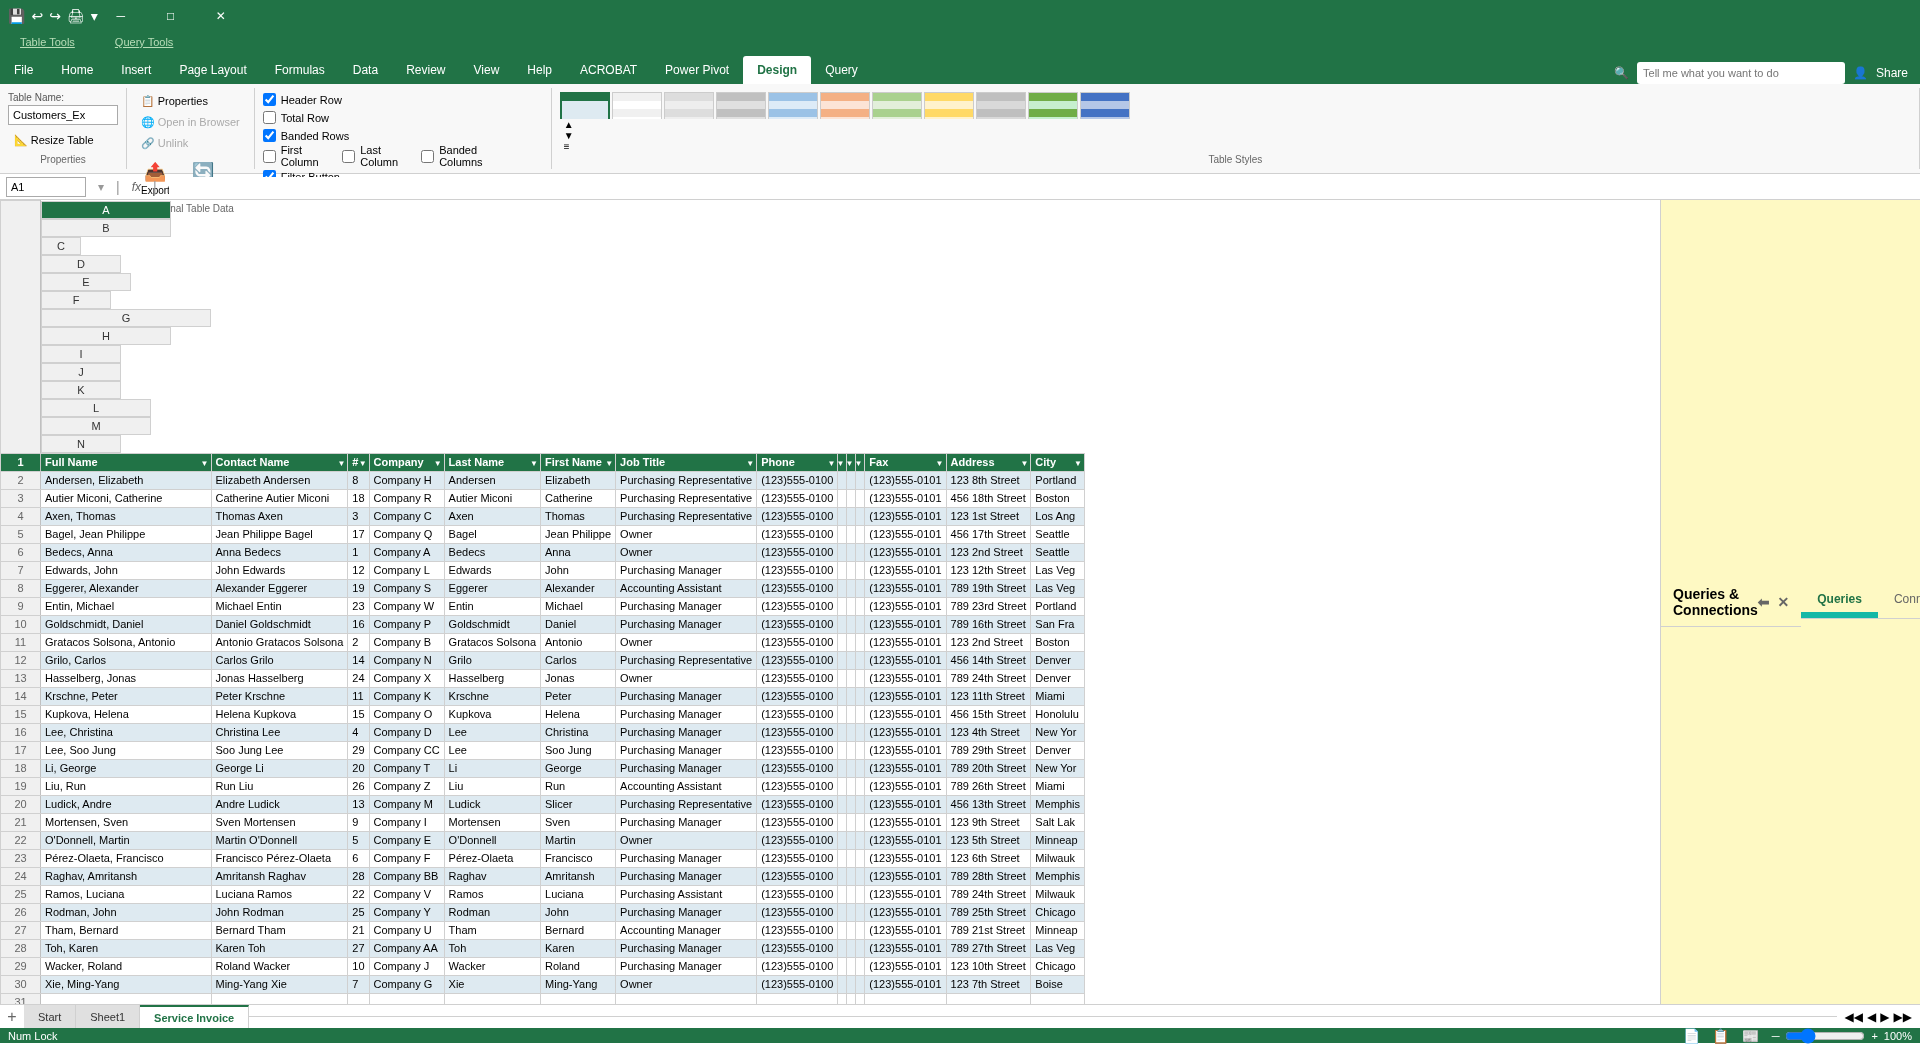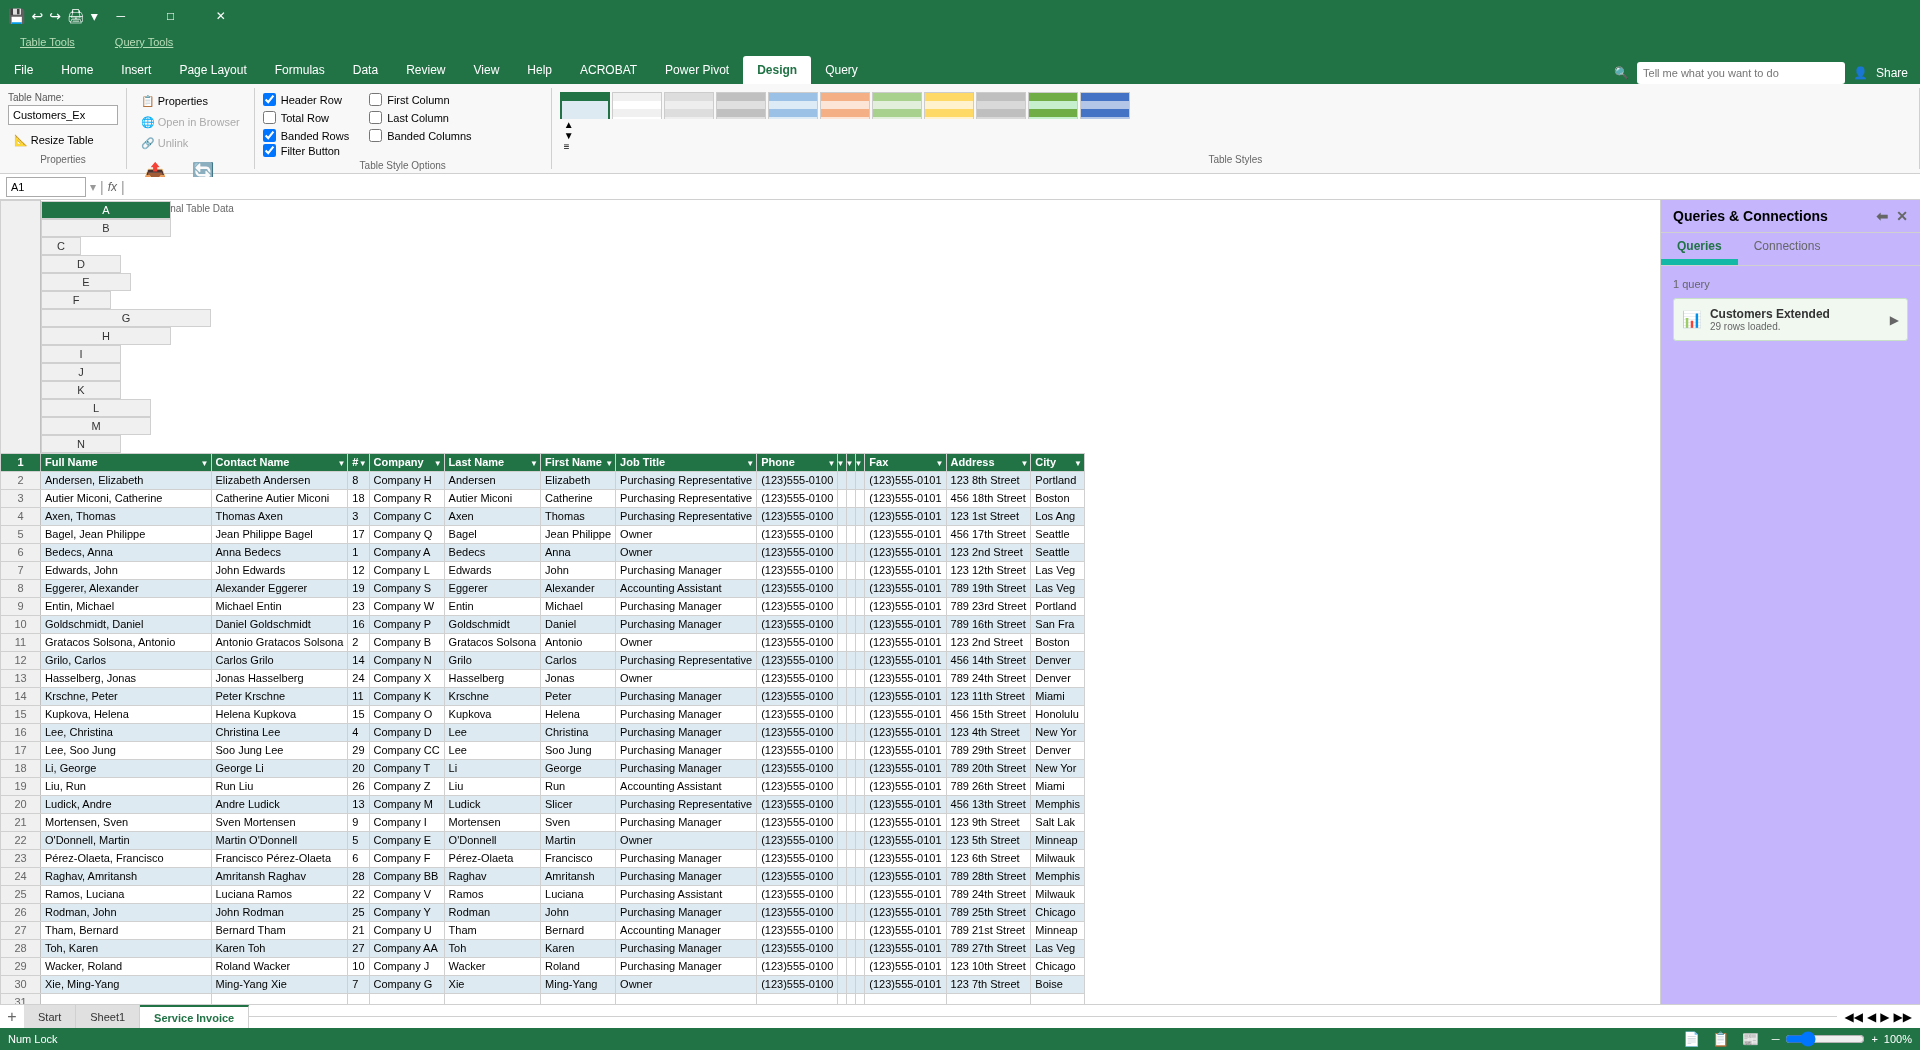"First Column" div { flex-direction: column -> row }
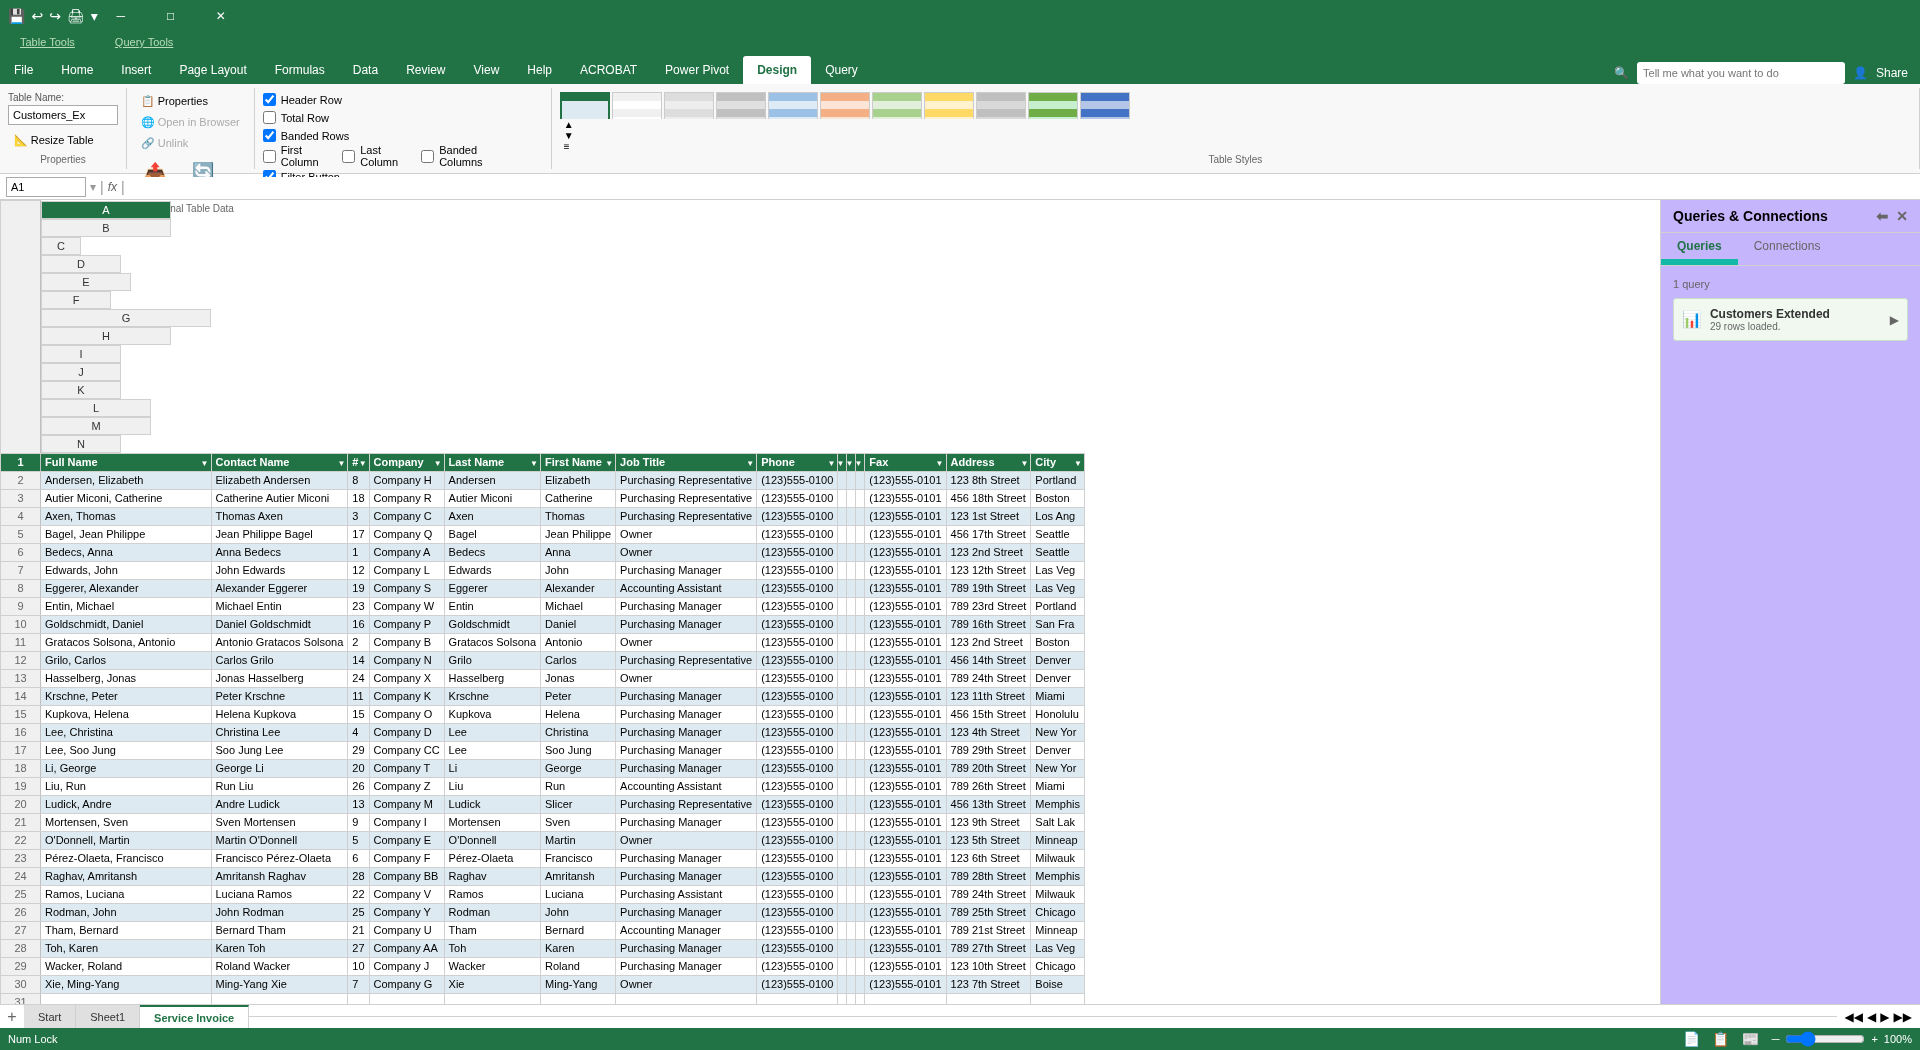"A1" #formula-bar { gap: 4px -> 12px }
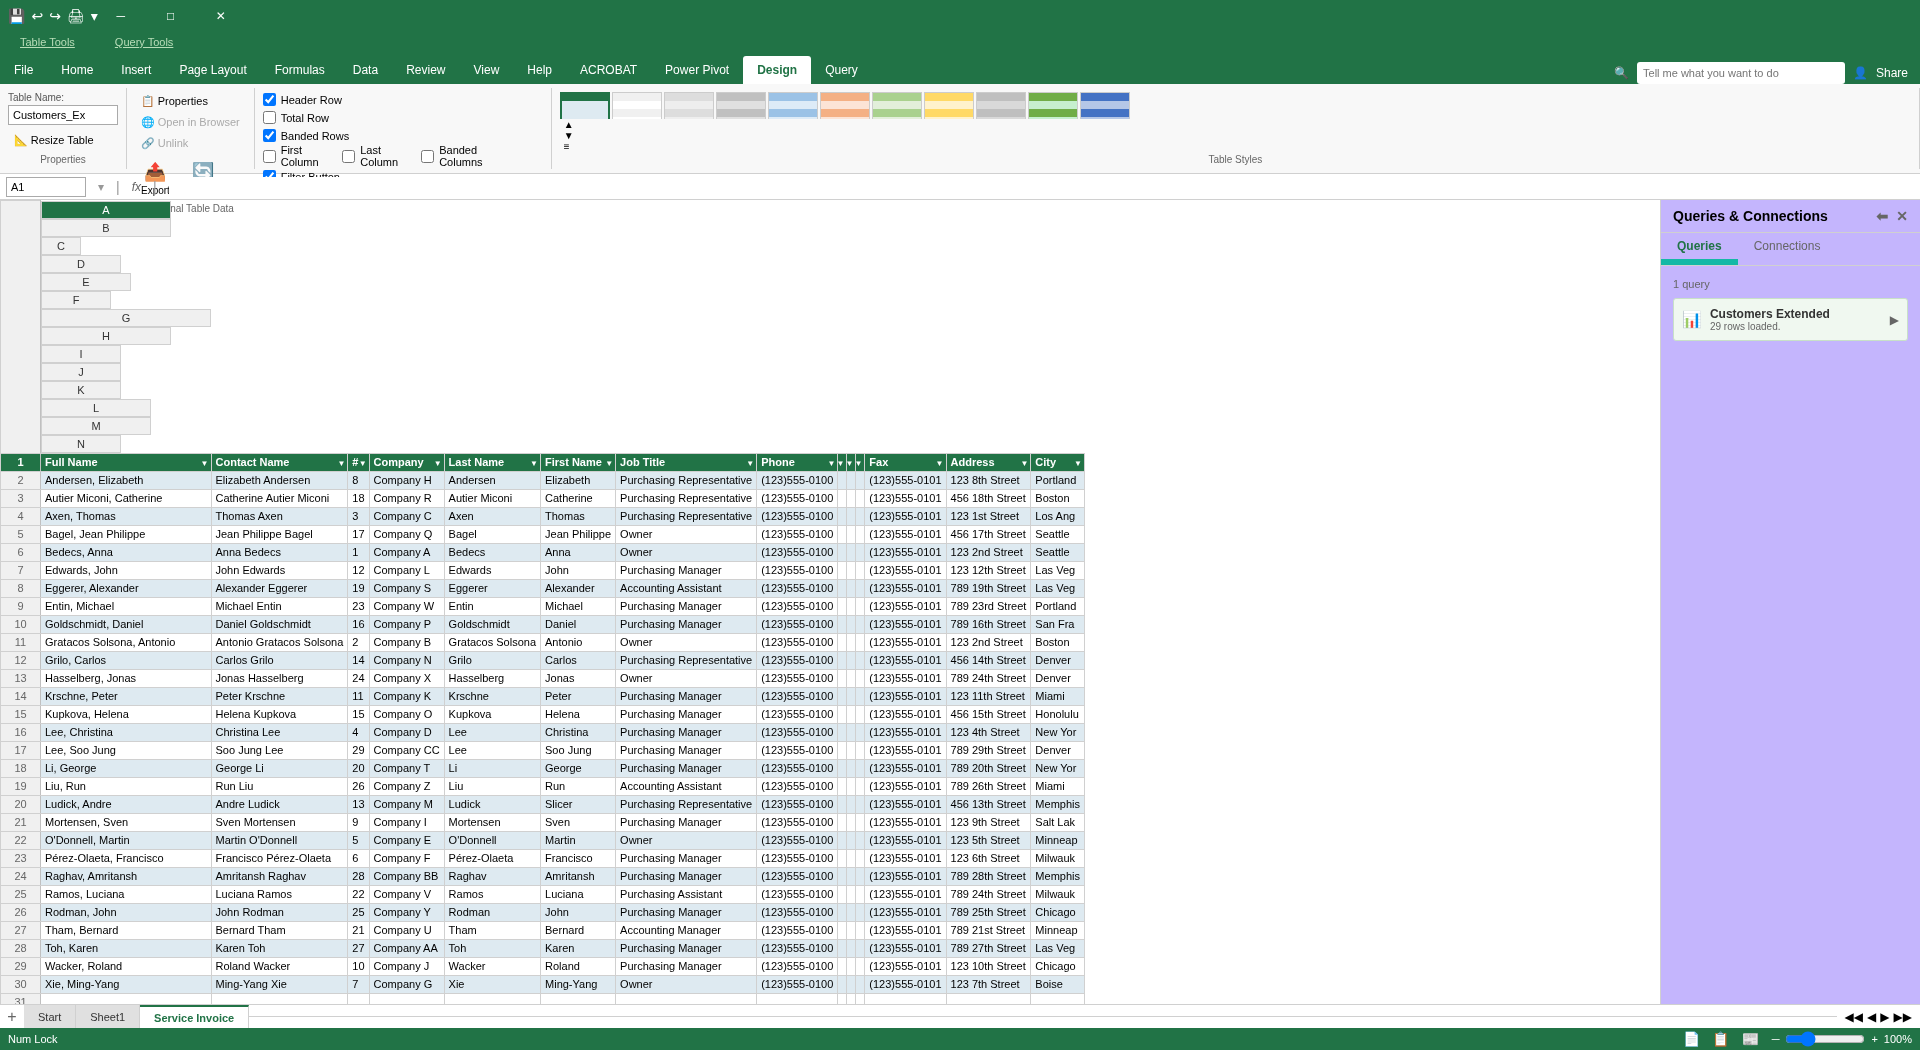"Queries & Connections" #right-panel { align-items: none -> center; background: #c4b5fd -> #fef9c3; flex-direction: column -> row }
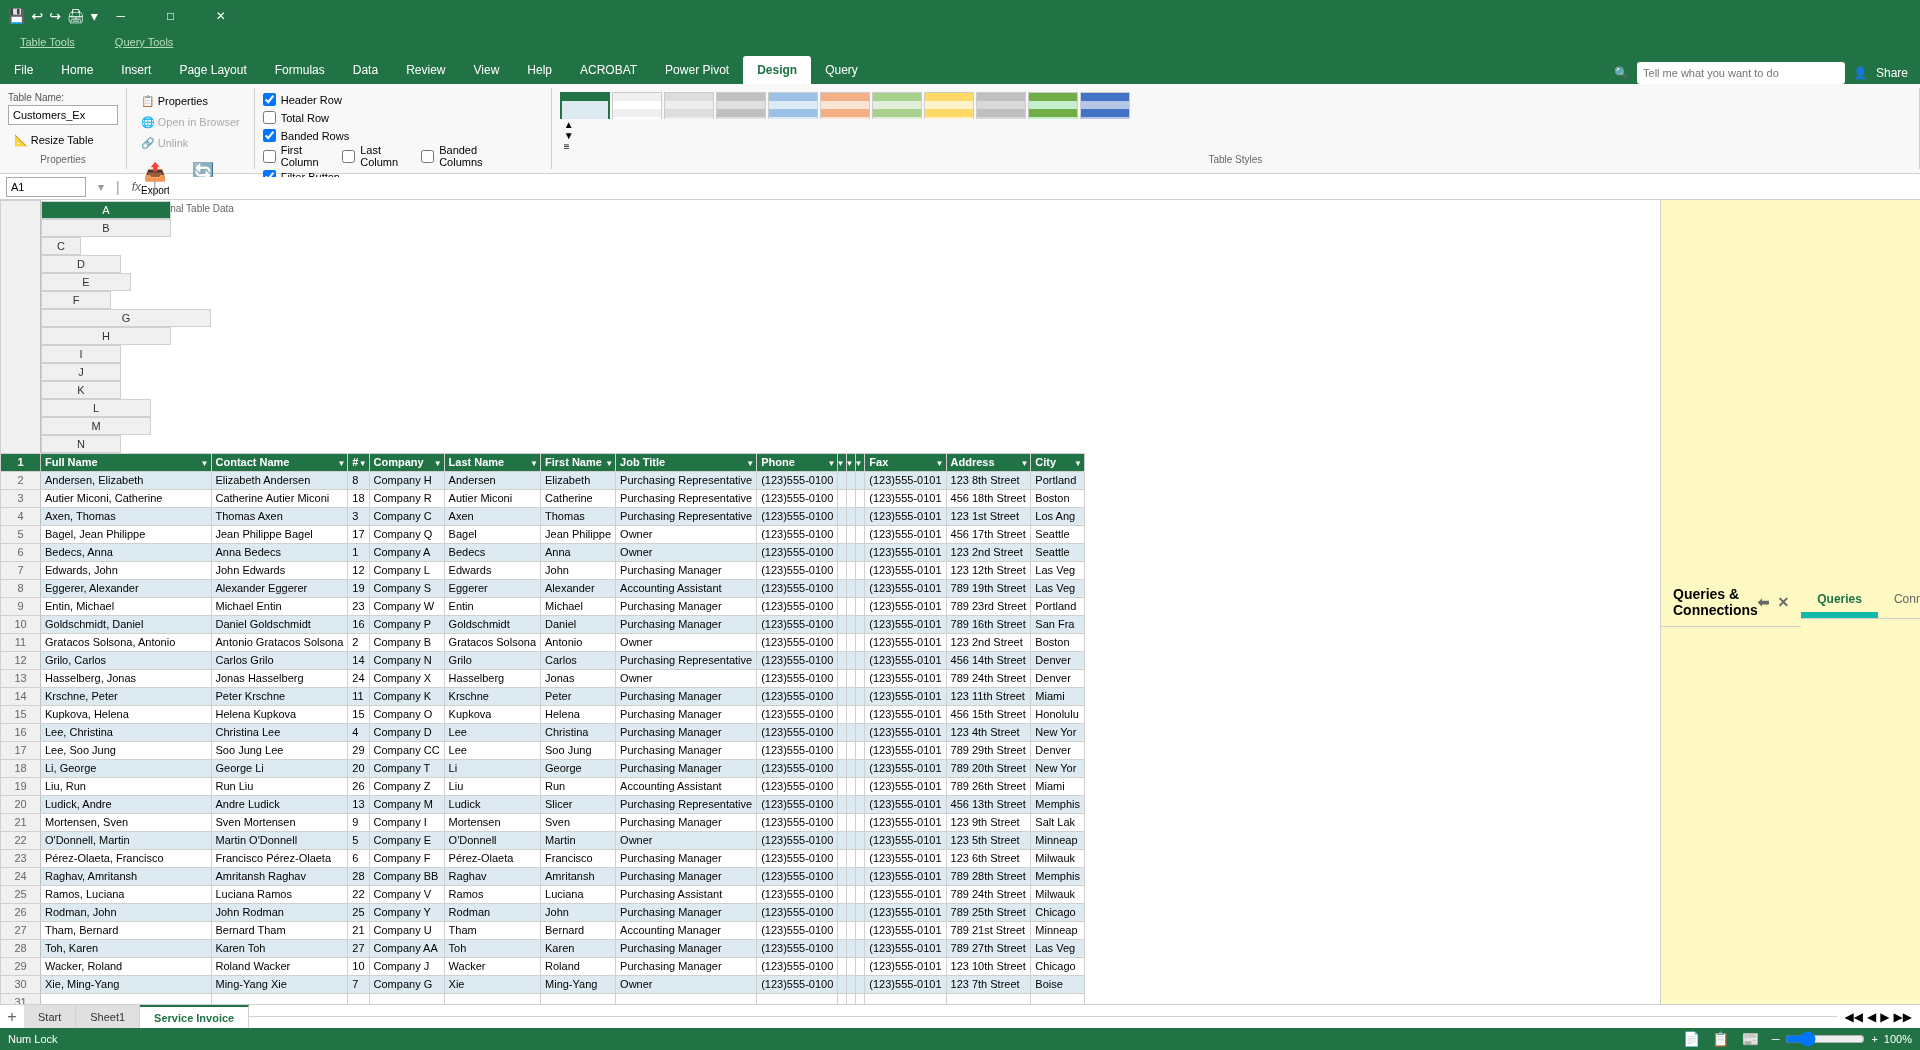"Num Lock" #statusbar { height: 22px -> 15px }
